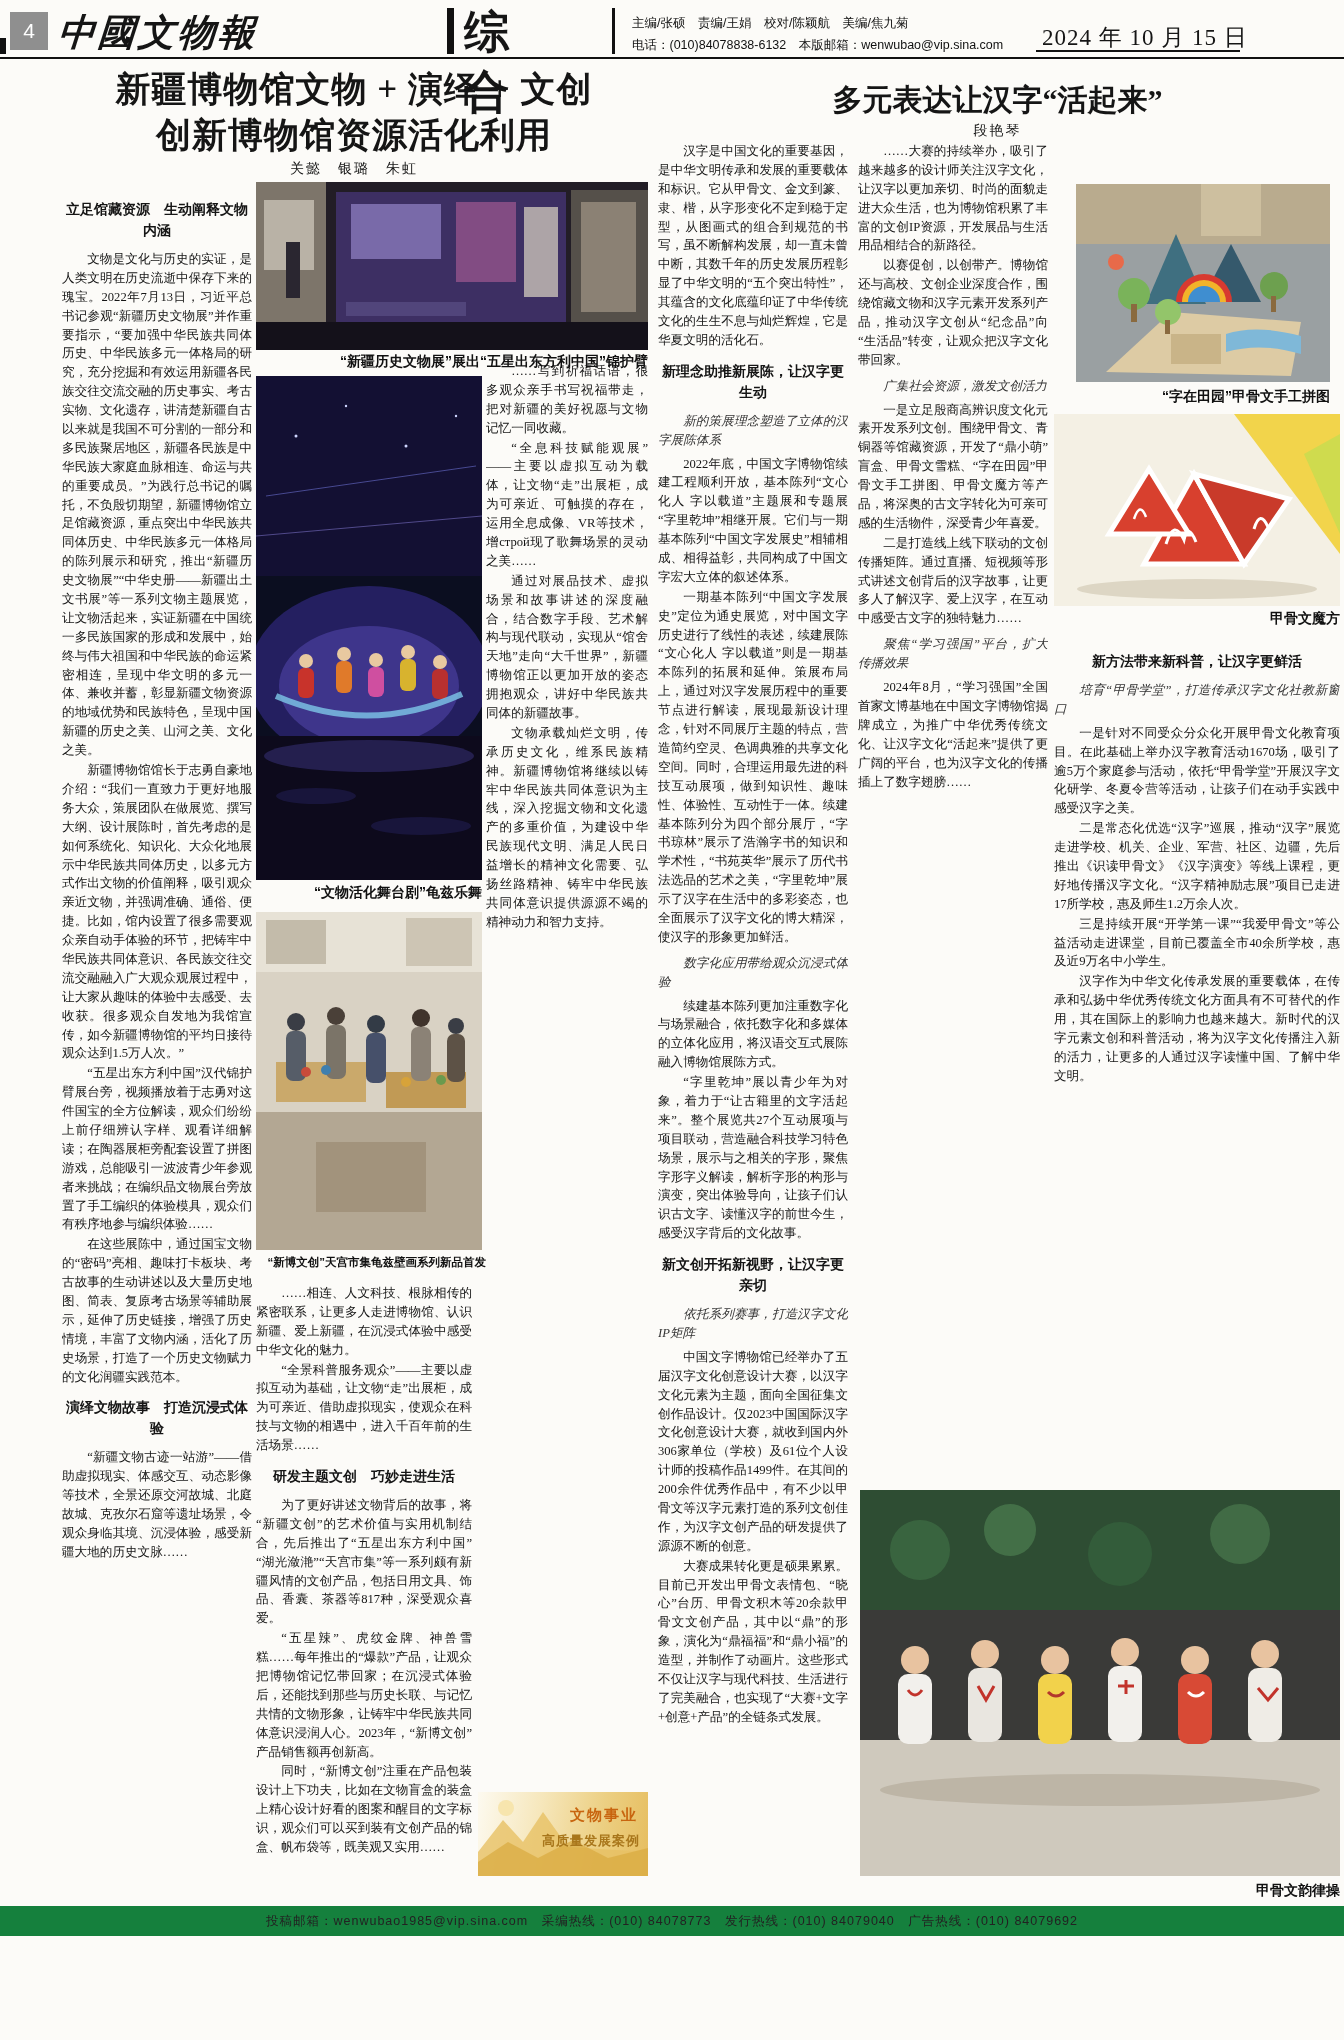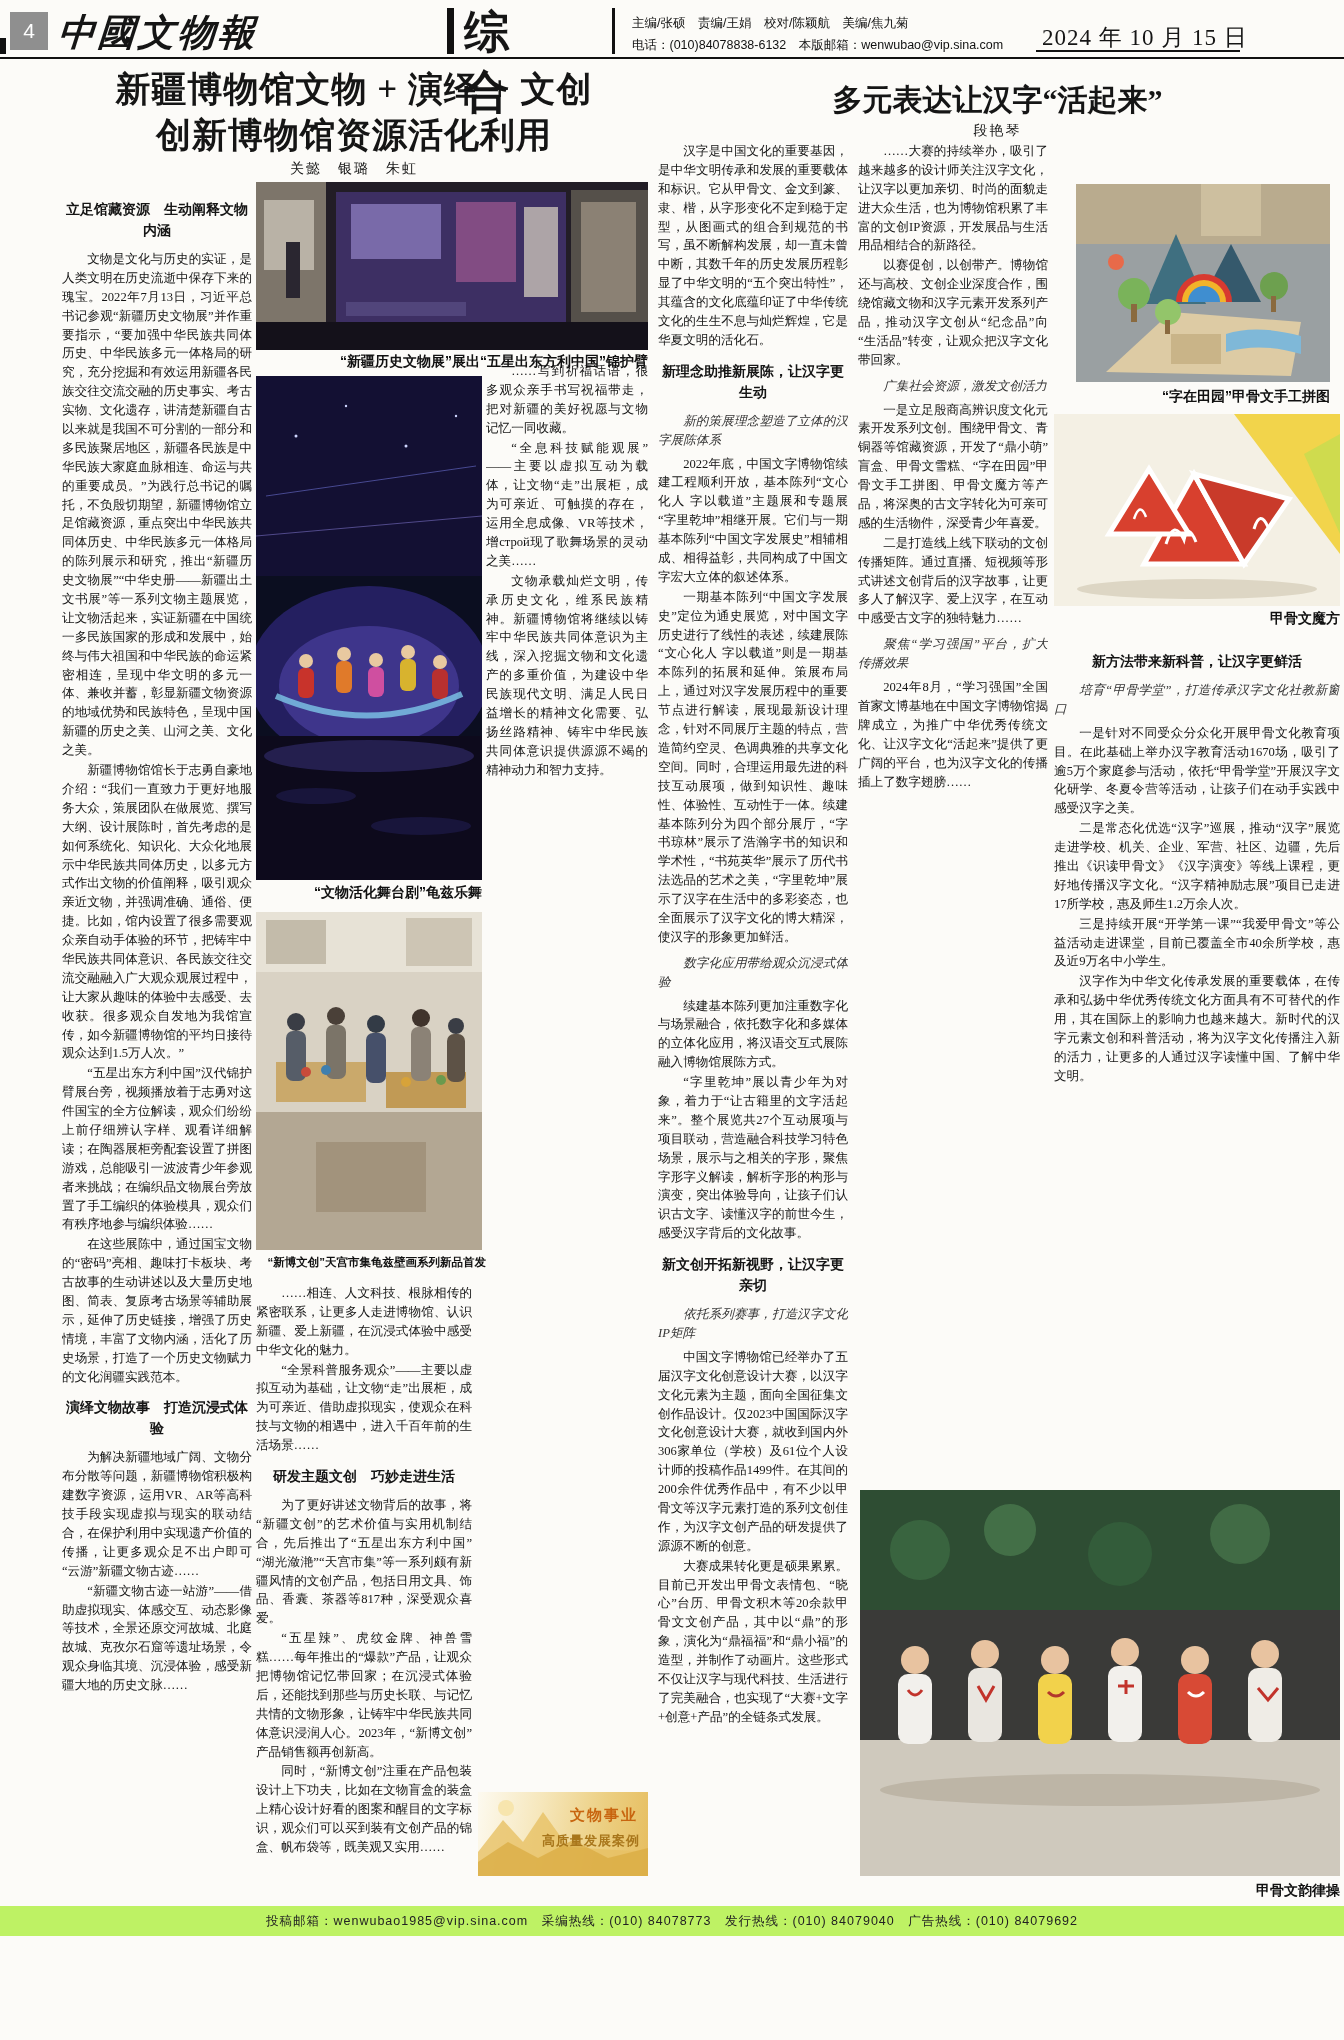"通过对展品技术、虚拟场景和故事讲述的深度融合，结合数字手段、艺术解构与现代联动，" div.blk-p { html: none -> <div>通过对展品技术、虚拟场景和故事讲述的深度融合，结合数字手段、艺术解构与现代联动，实现从“馆舍天地”走向“大千世界”，新疆博物馆正以更加开放的姿态拥抱观众，讲好中华民族共同体的新疆故事。</div> }
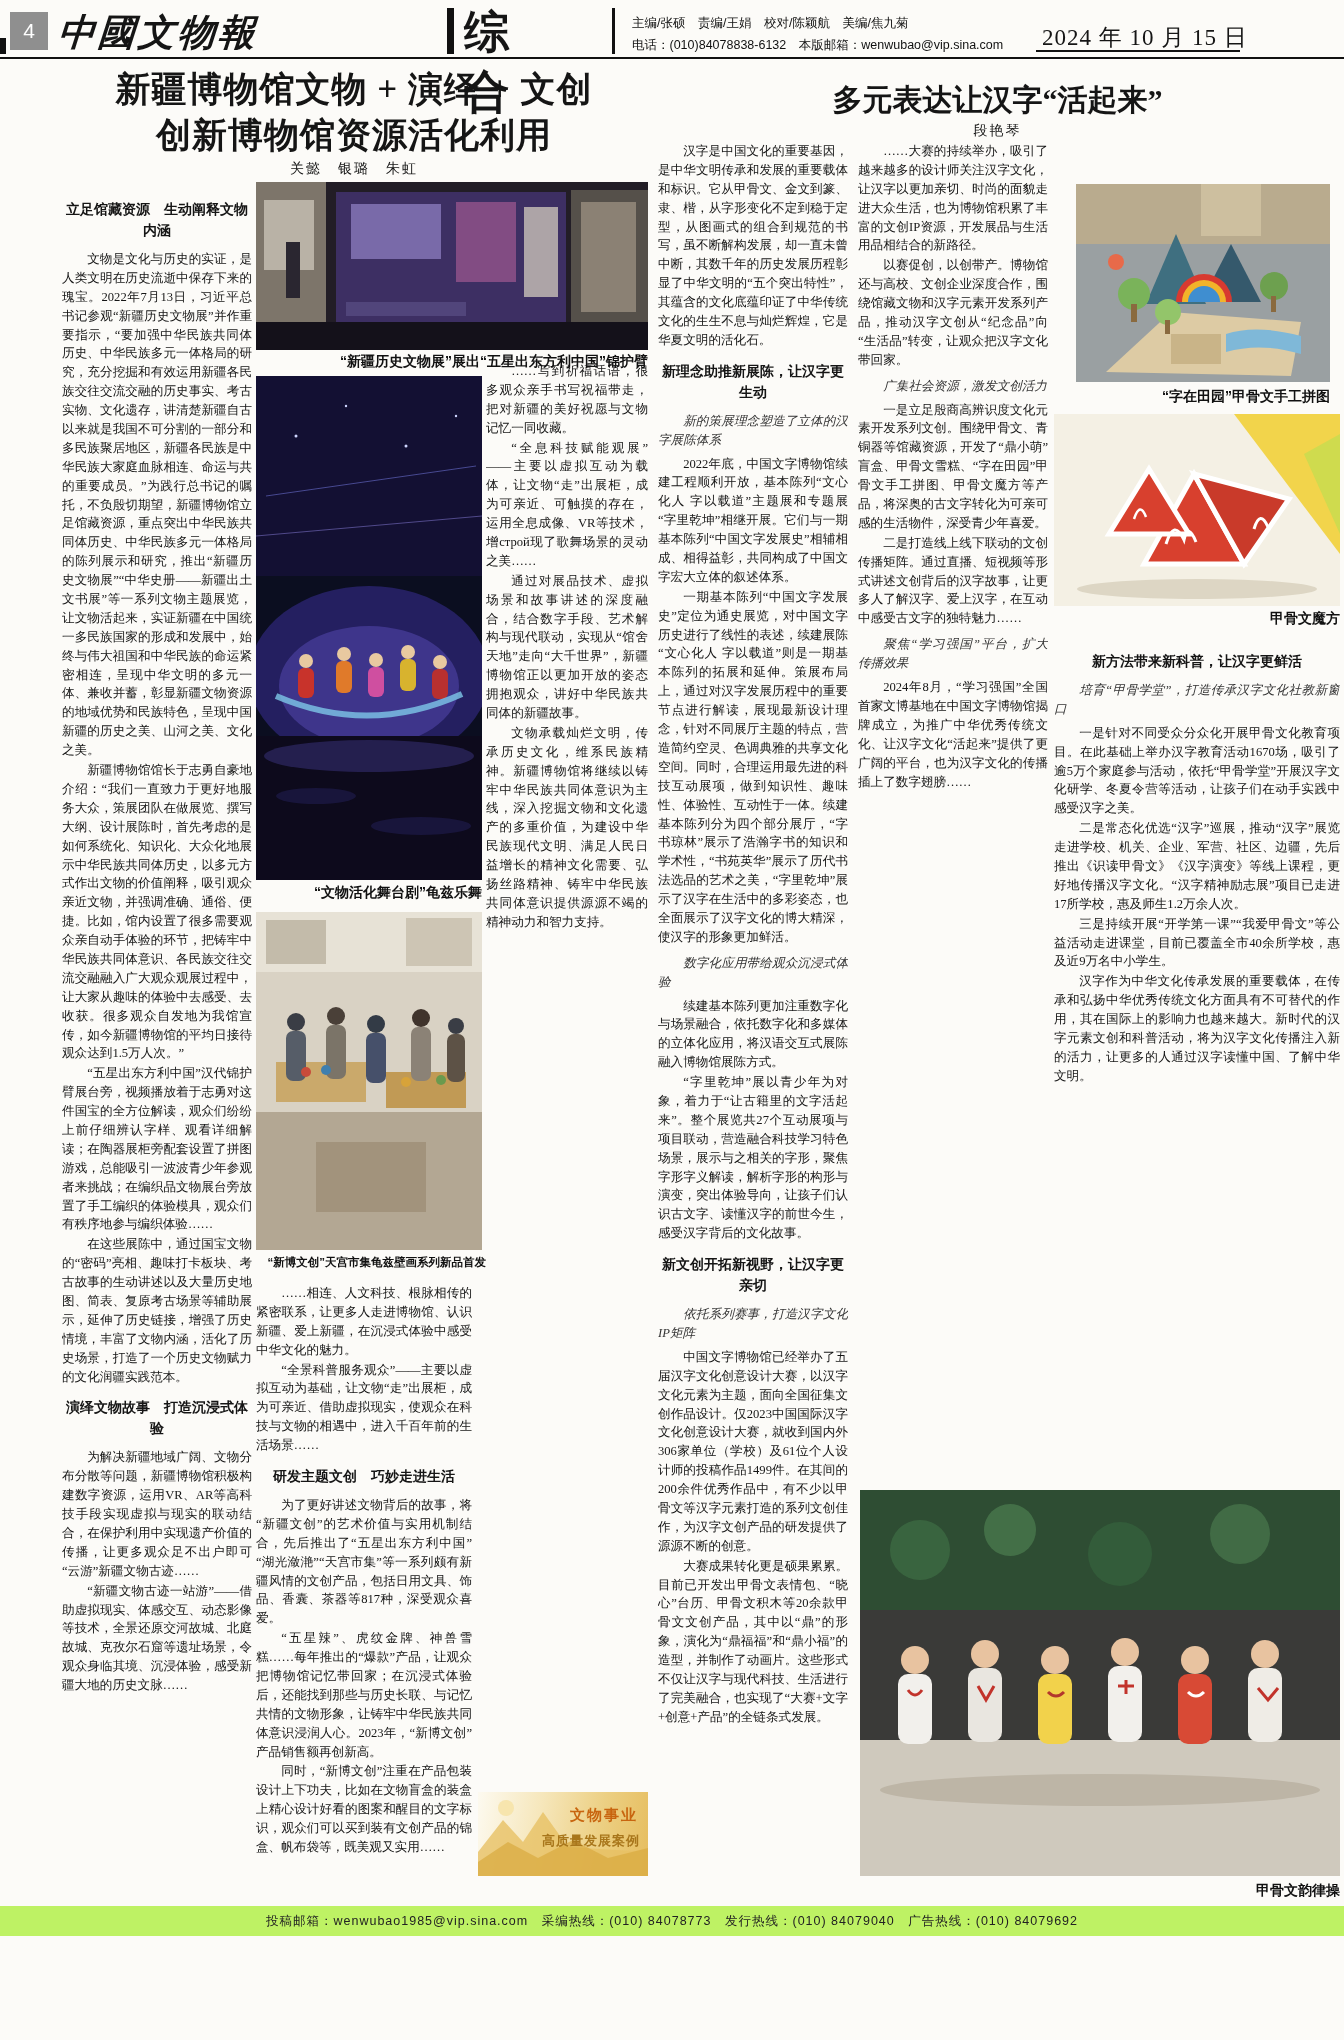"为解决新疆地域广阔、文物分布分散等问题，新疆博物馆积极构建数字资源，运用VR、A" div.blk-p { html: <div>为解决新疆地域广阔、文物分布分散等问题，新疆博物馆积极构建数字资源，运用VR、AR等高科技手段实现虚拟与现实的联动结合，在保护利用中实现遗产价值的传播，让更多观众足不出户即可“云游”新疆文物古迹……</div> -> none }
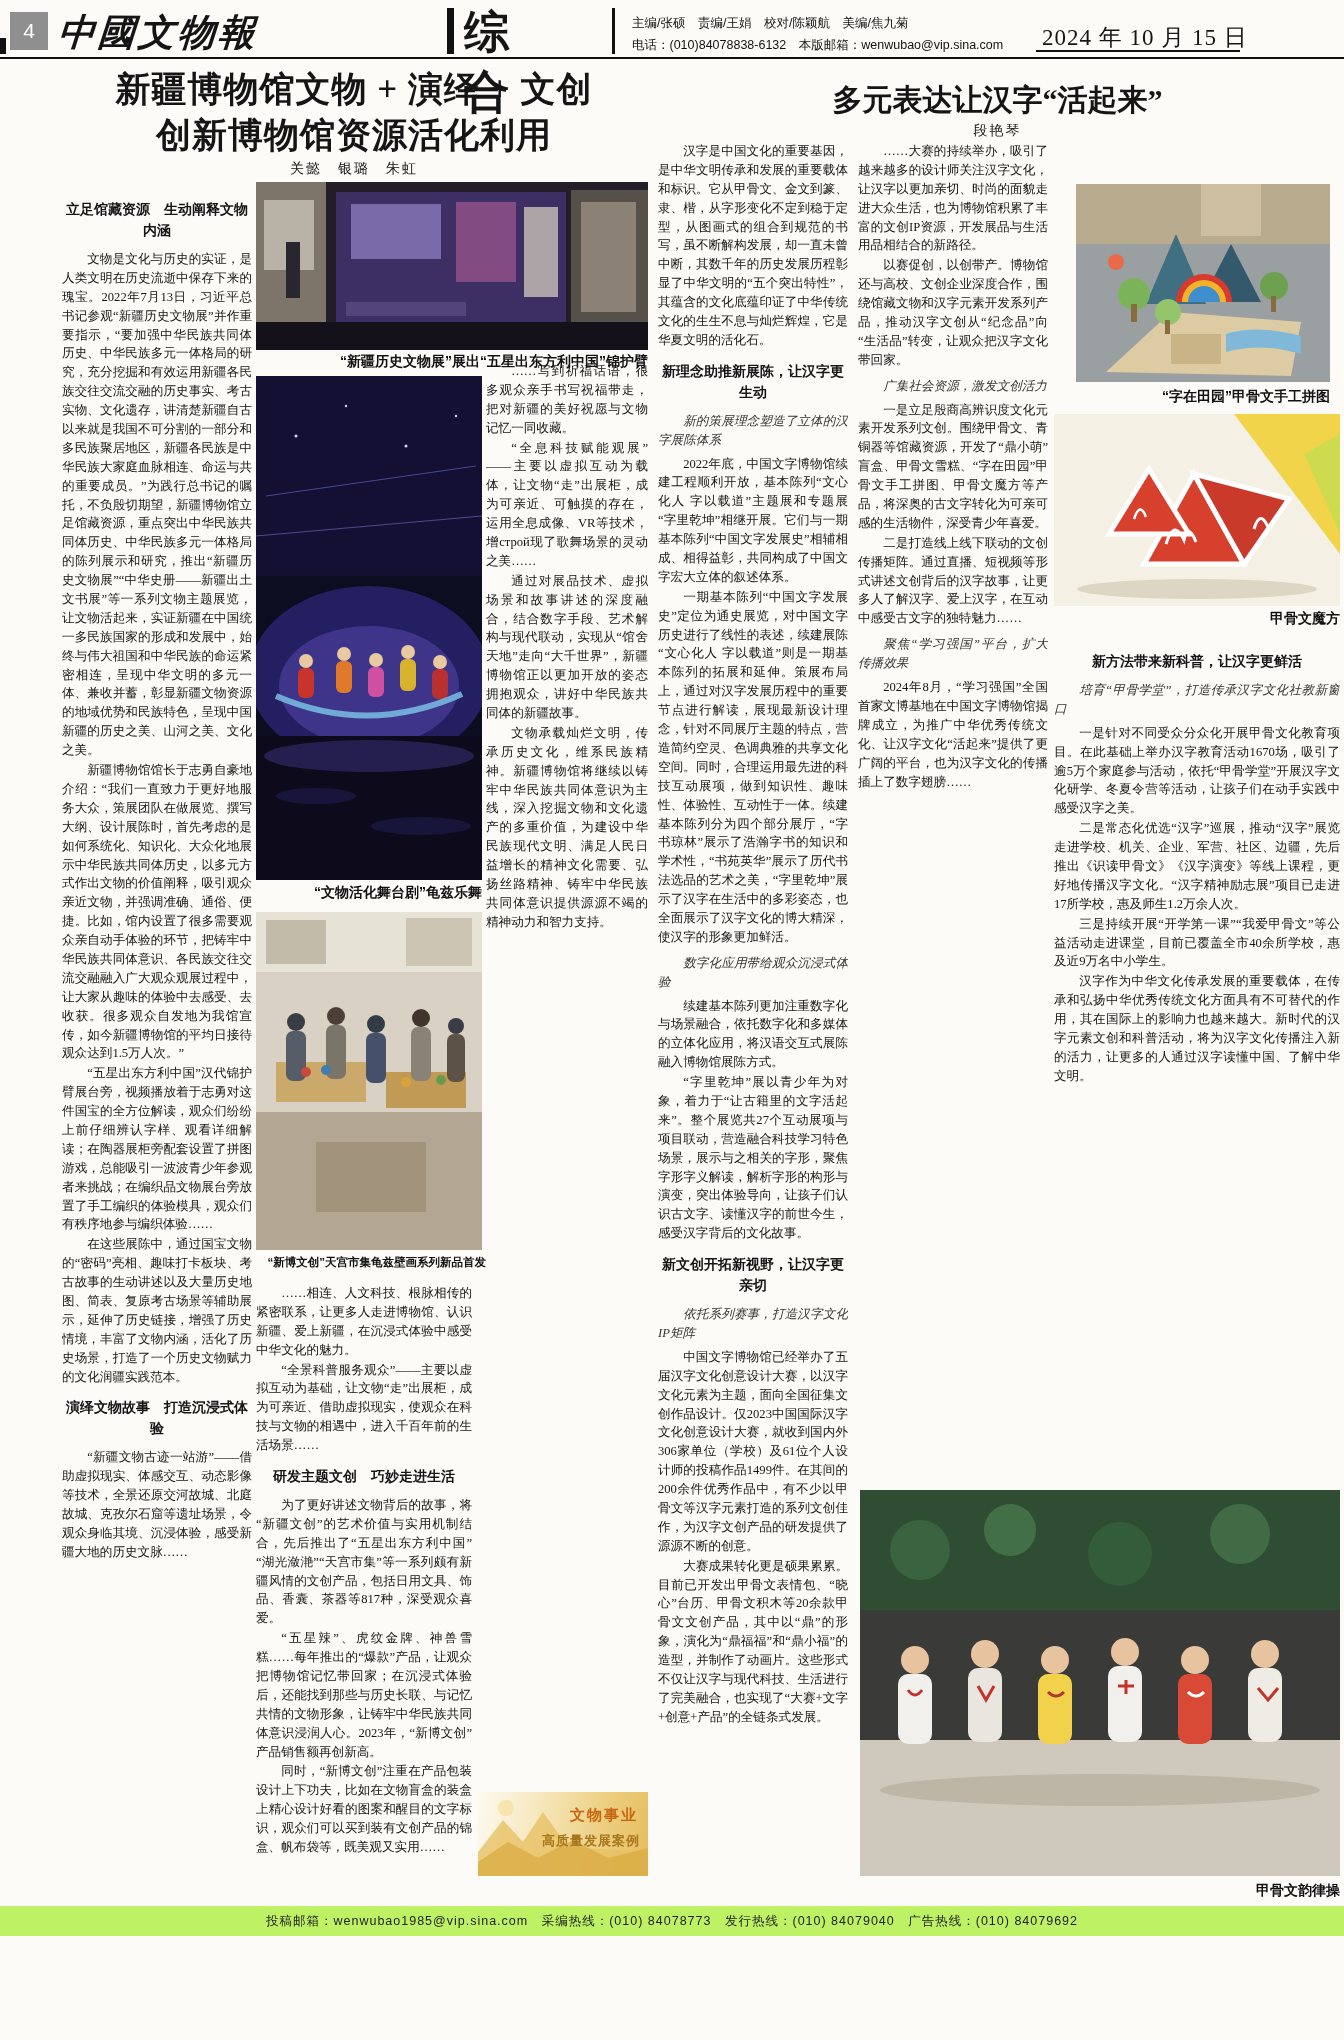"投稿邮箱：wenwubao1985@vip.sina.com" .footerbar { background: #bef264 -> #15803d }
